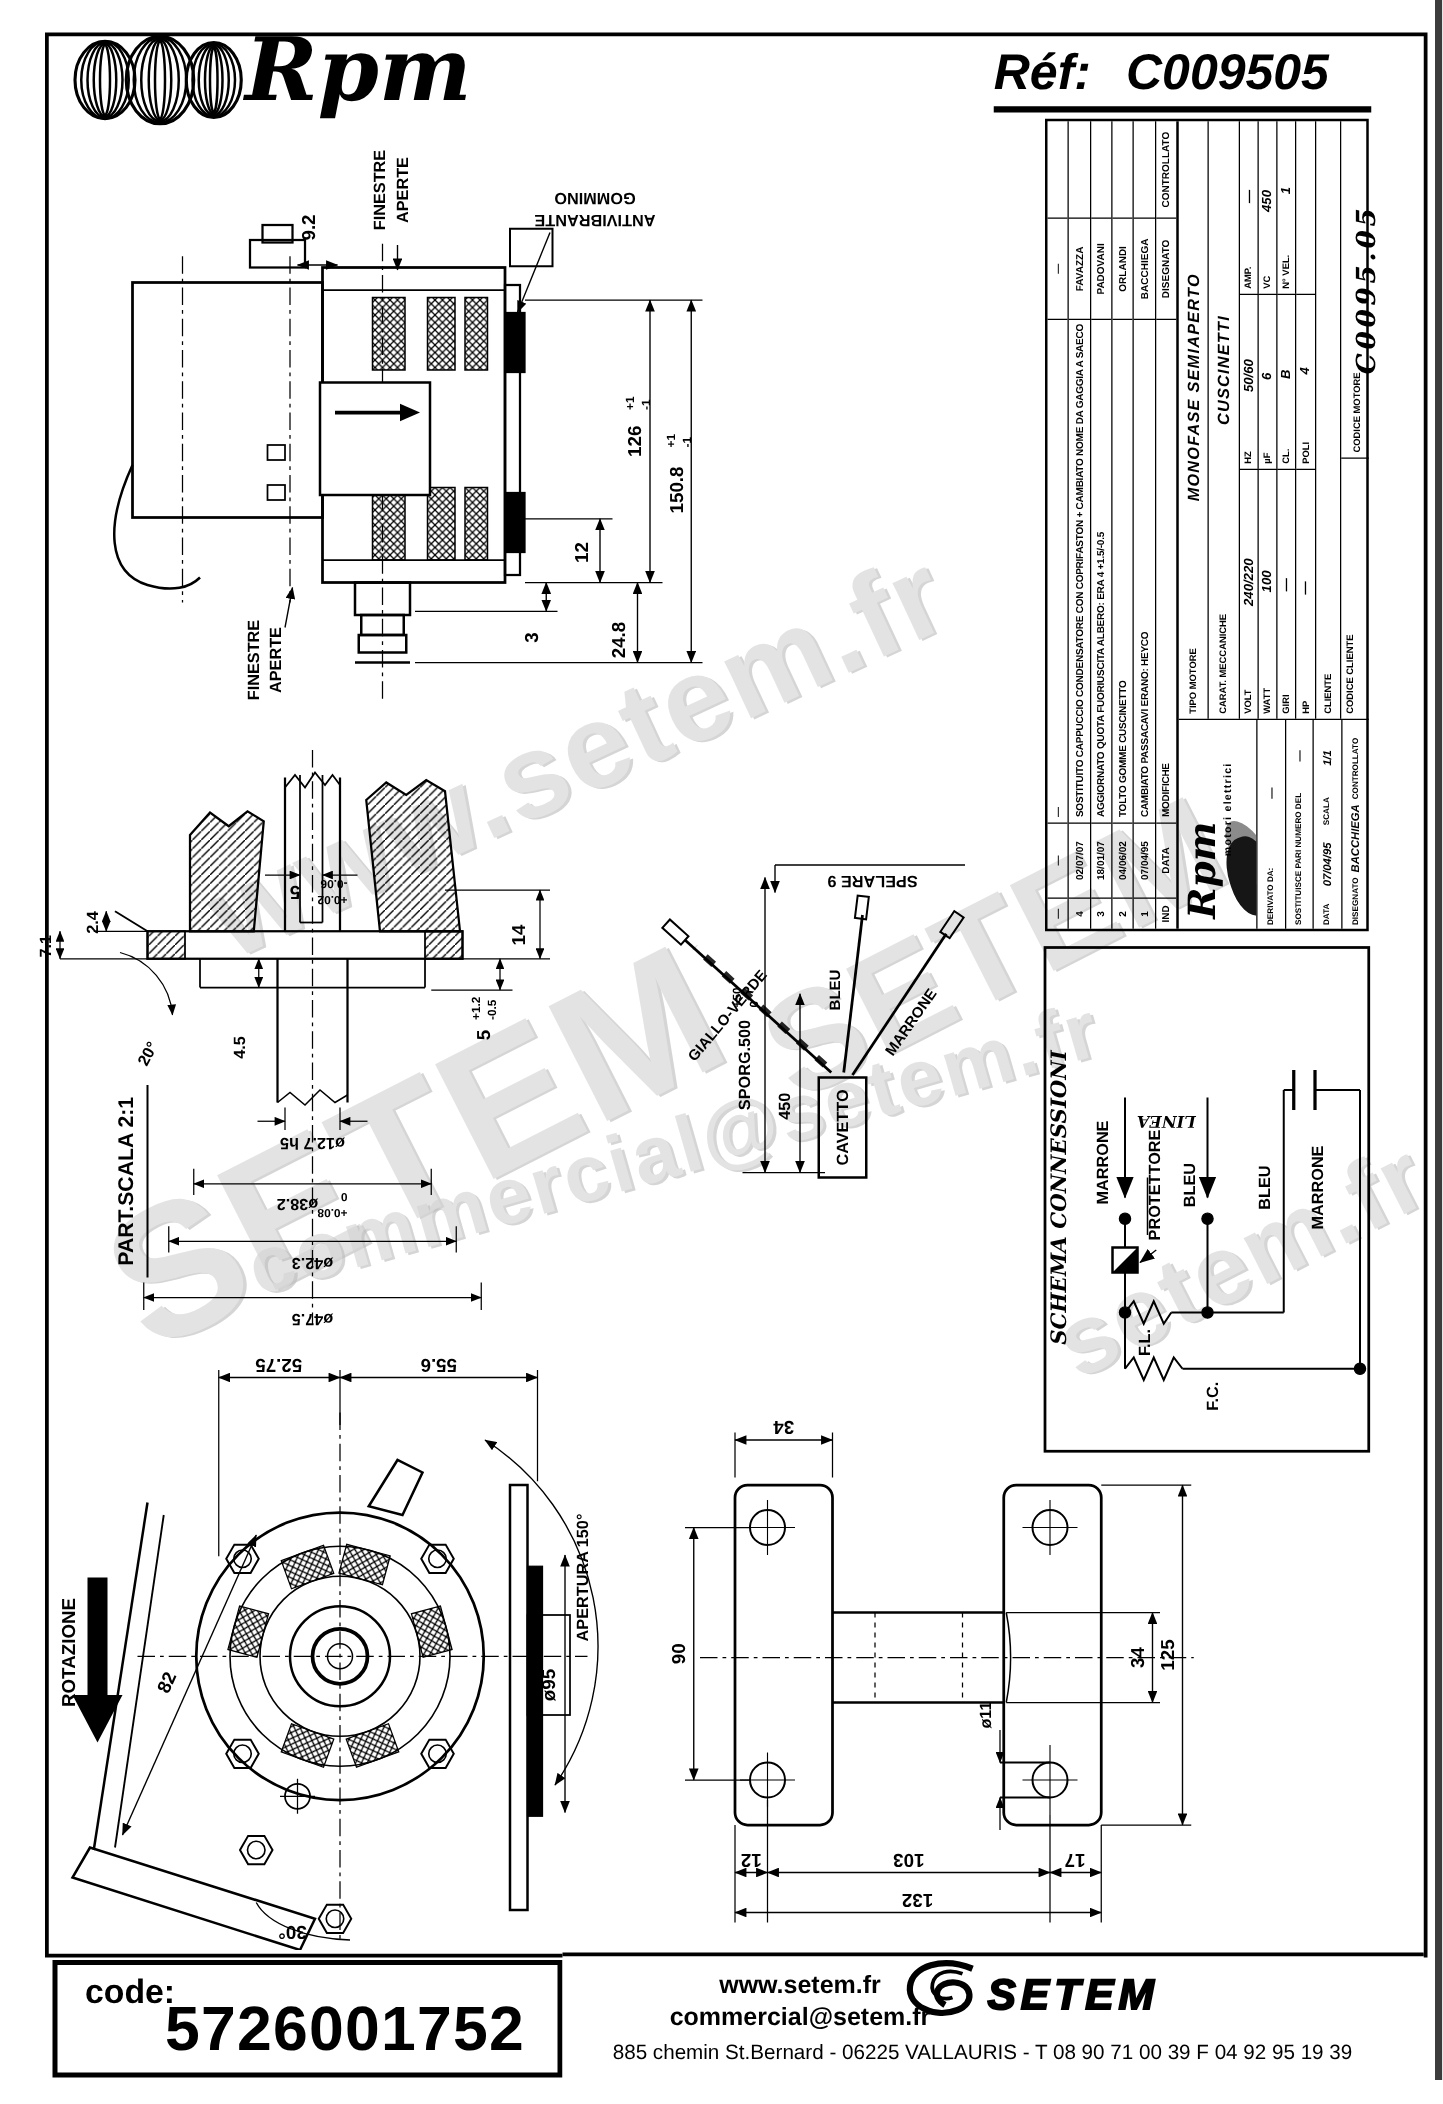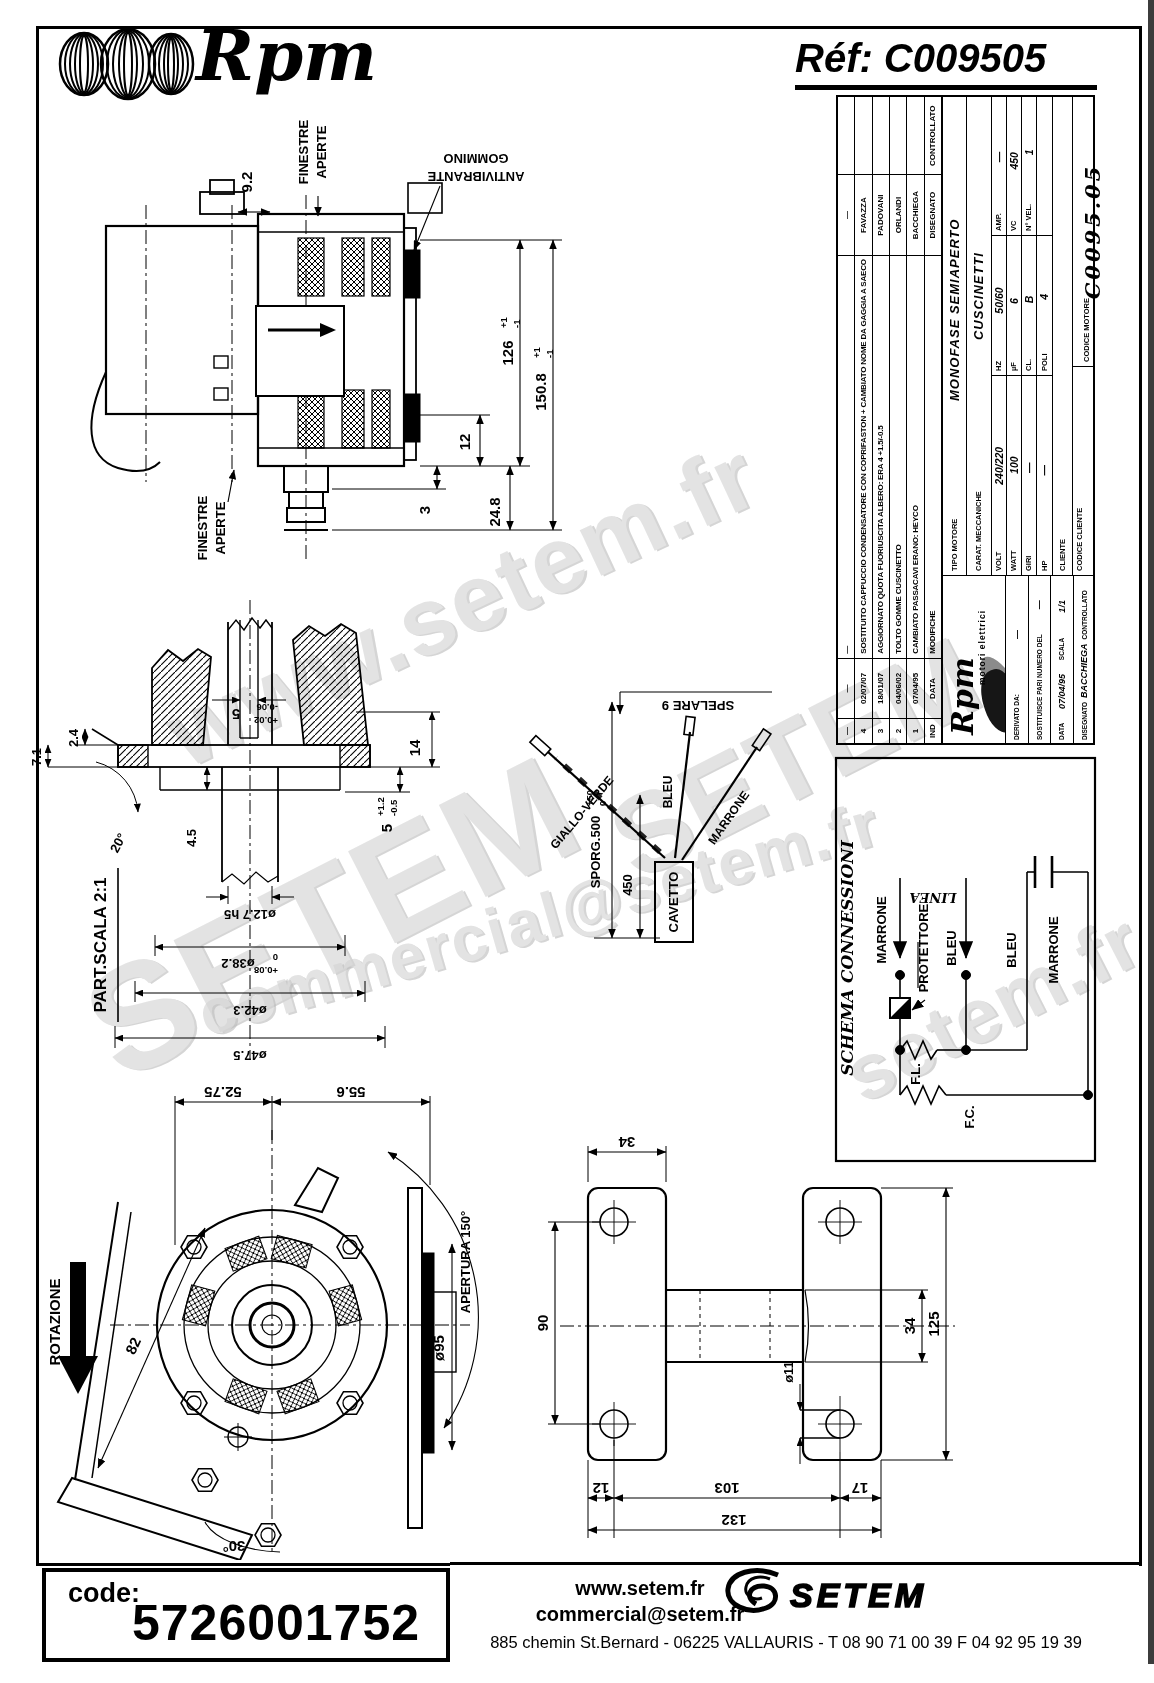"Réf:" .ref { gap: 11px -> 28px }
